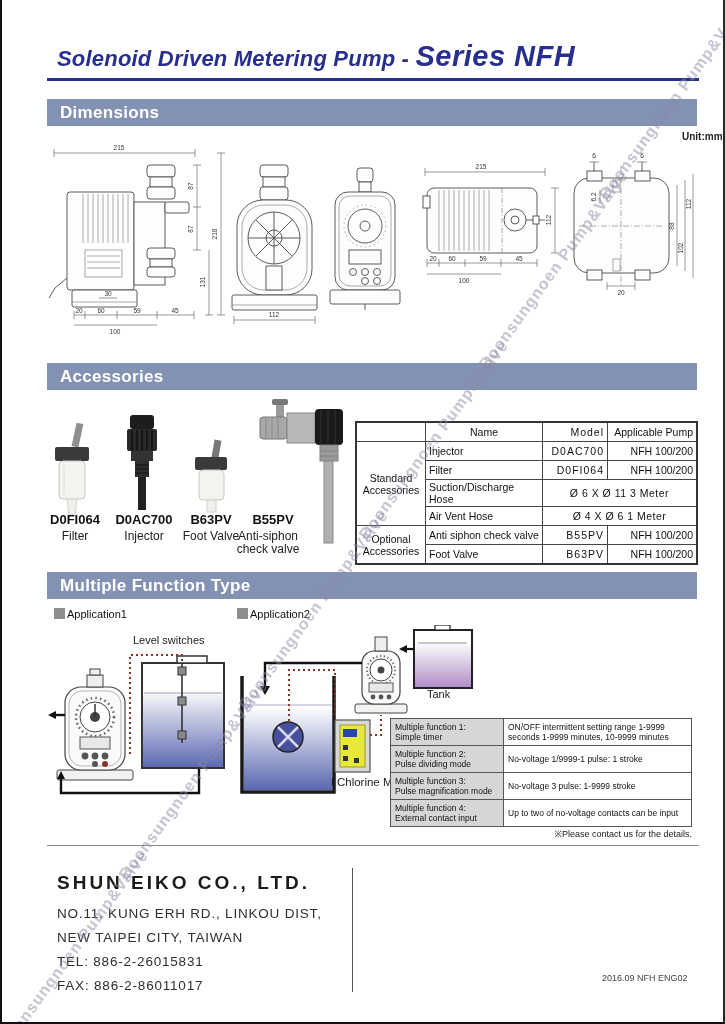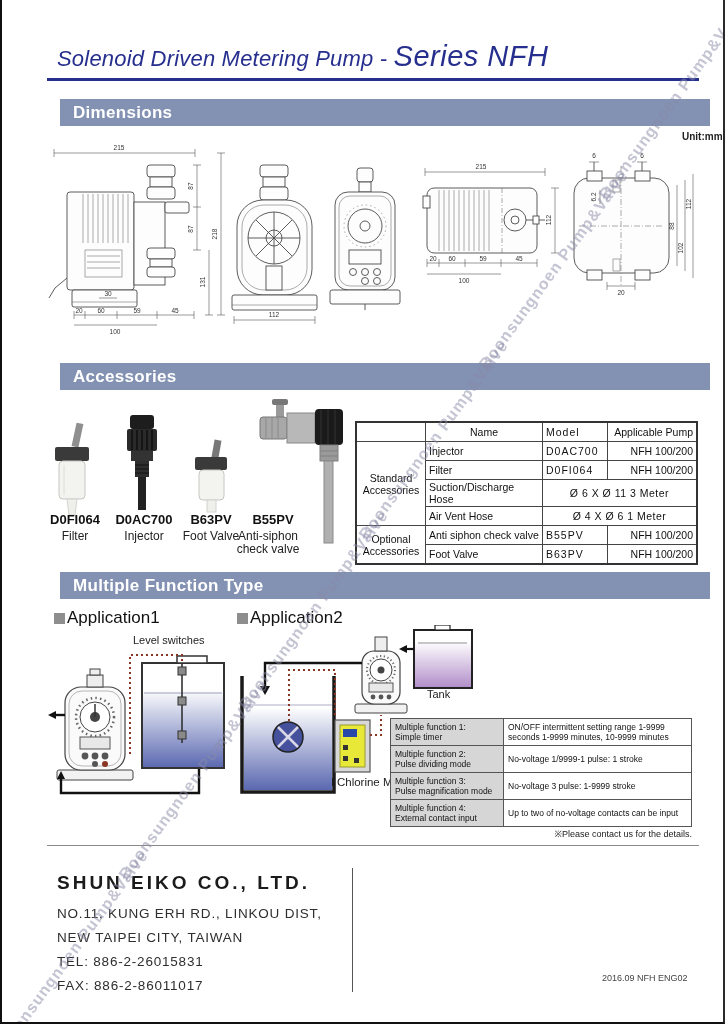"Solenoid Driven Metering Pump -" .title { font-weight: normal -> bold }
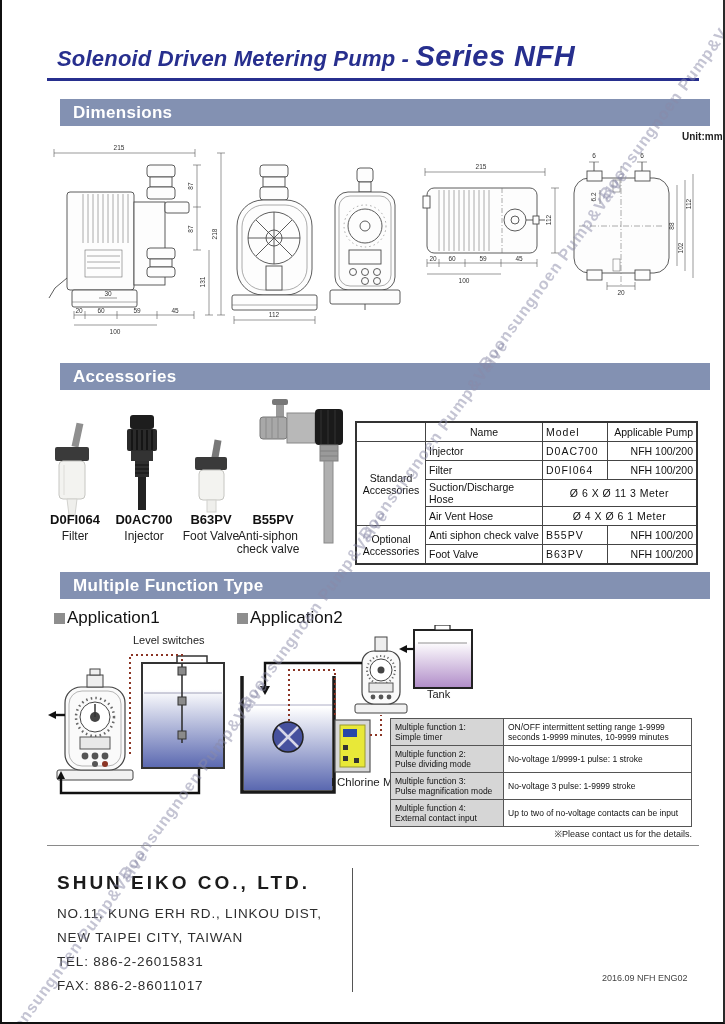"Dimensions" .banner { margin-left: 13px -> none }
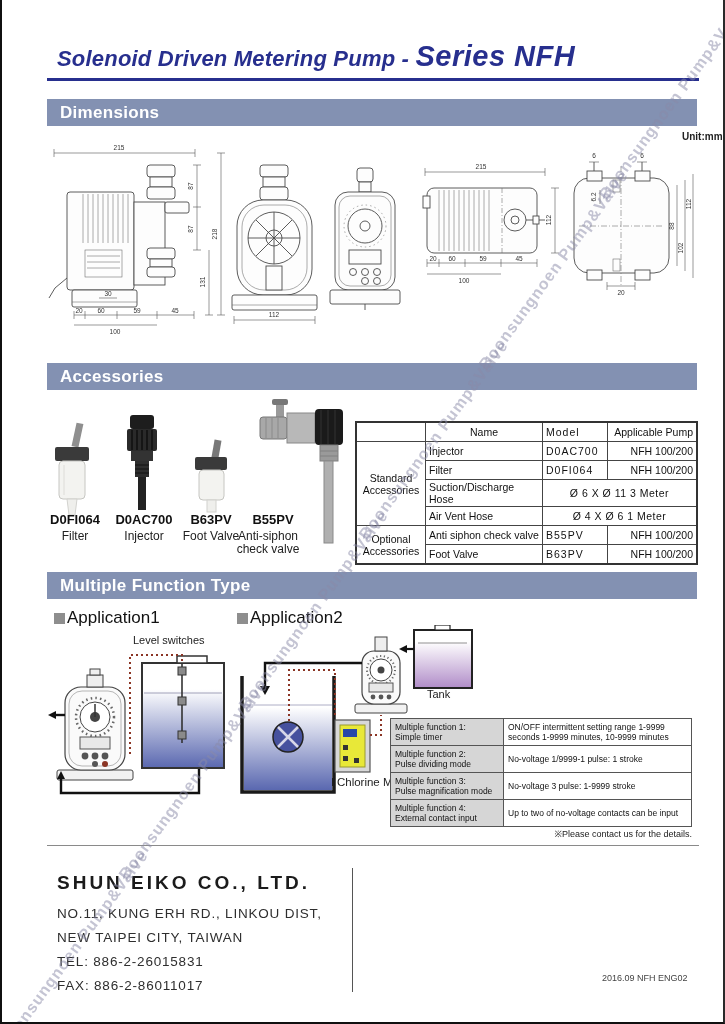"Model" .acc-table .mdl { text-align: left -> right }
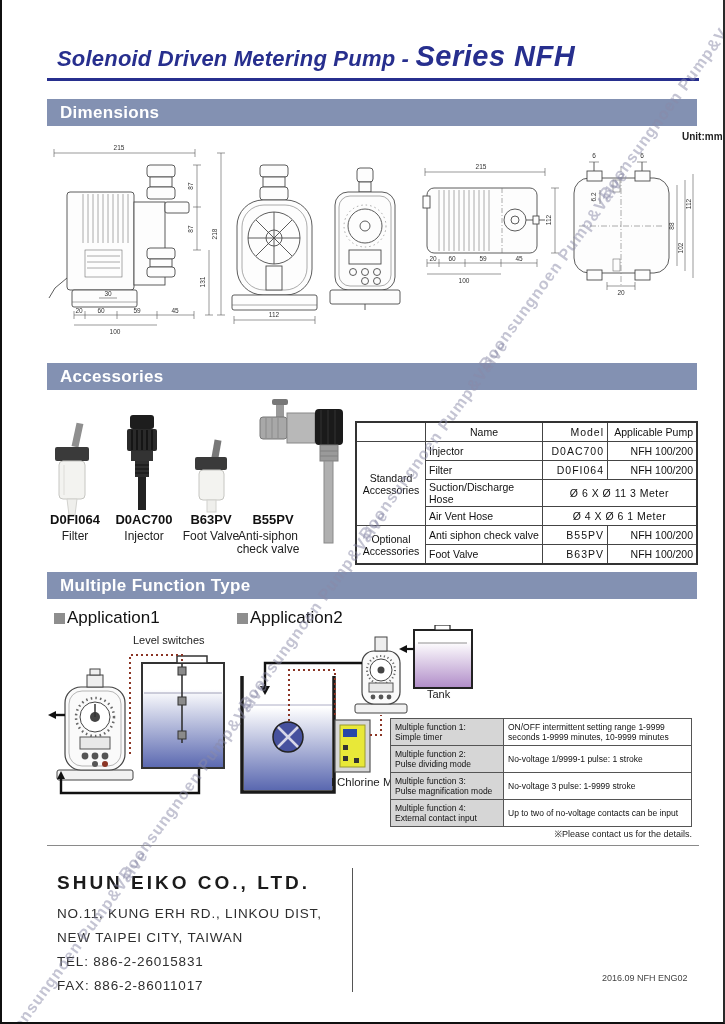"Application1" .app-label { font-size: 17px -> 11px }
